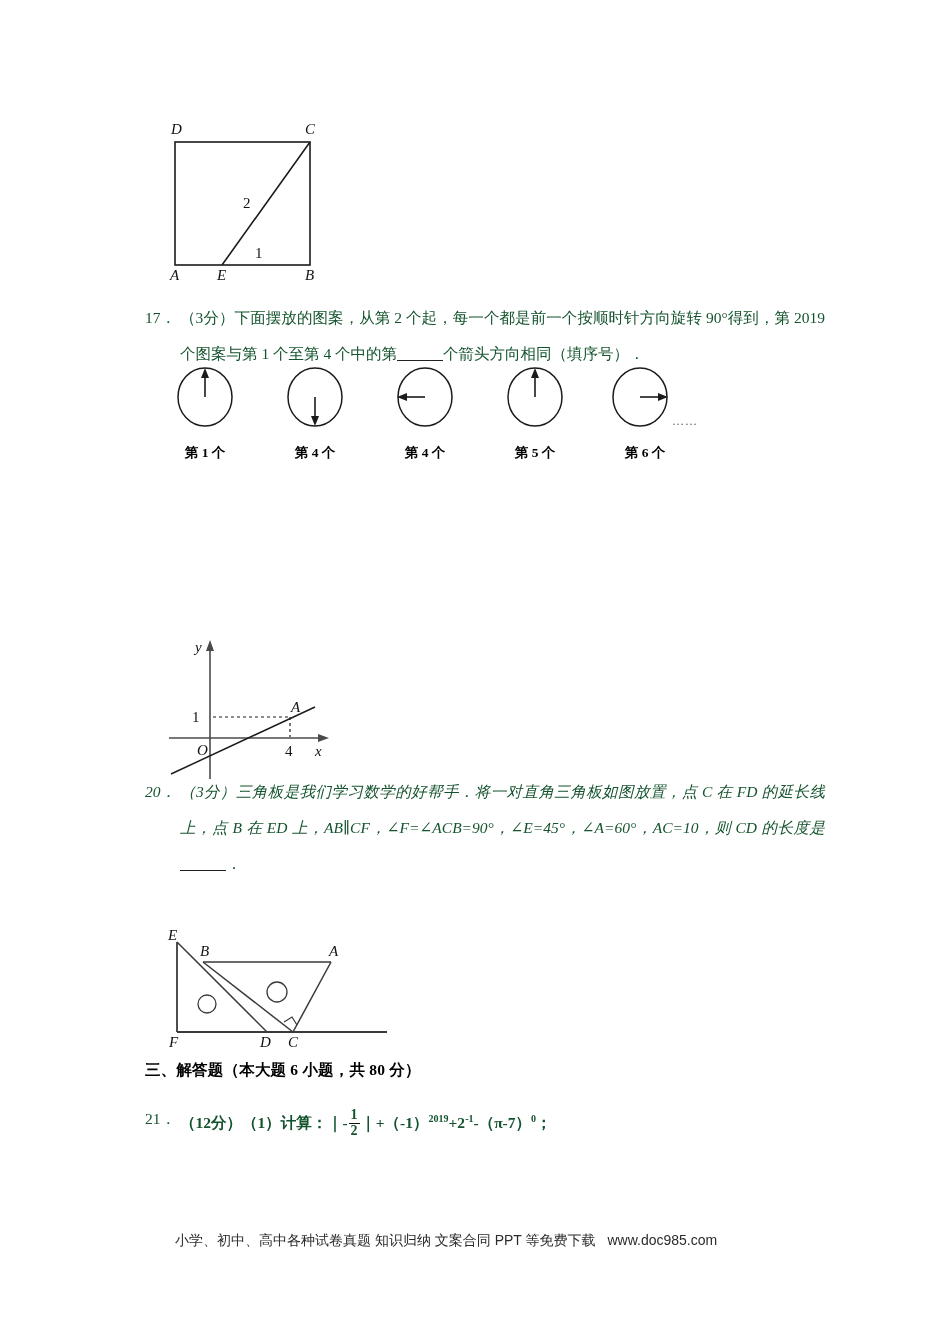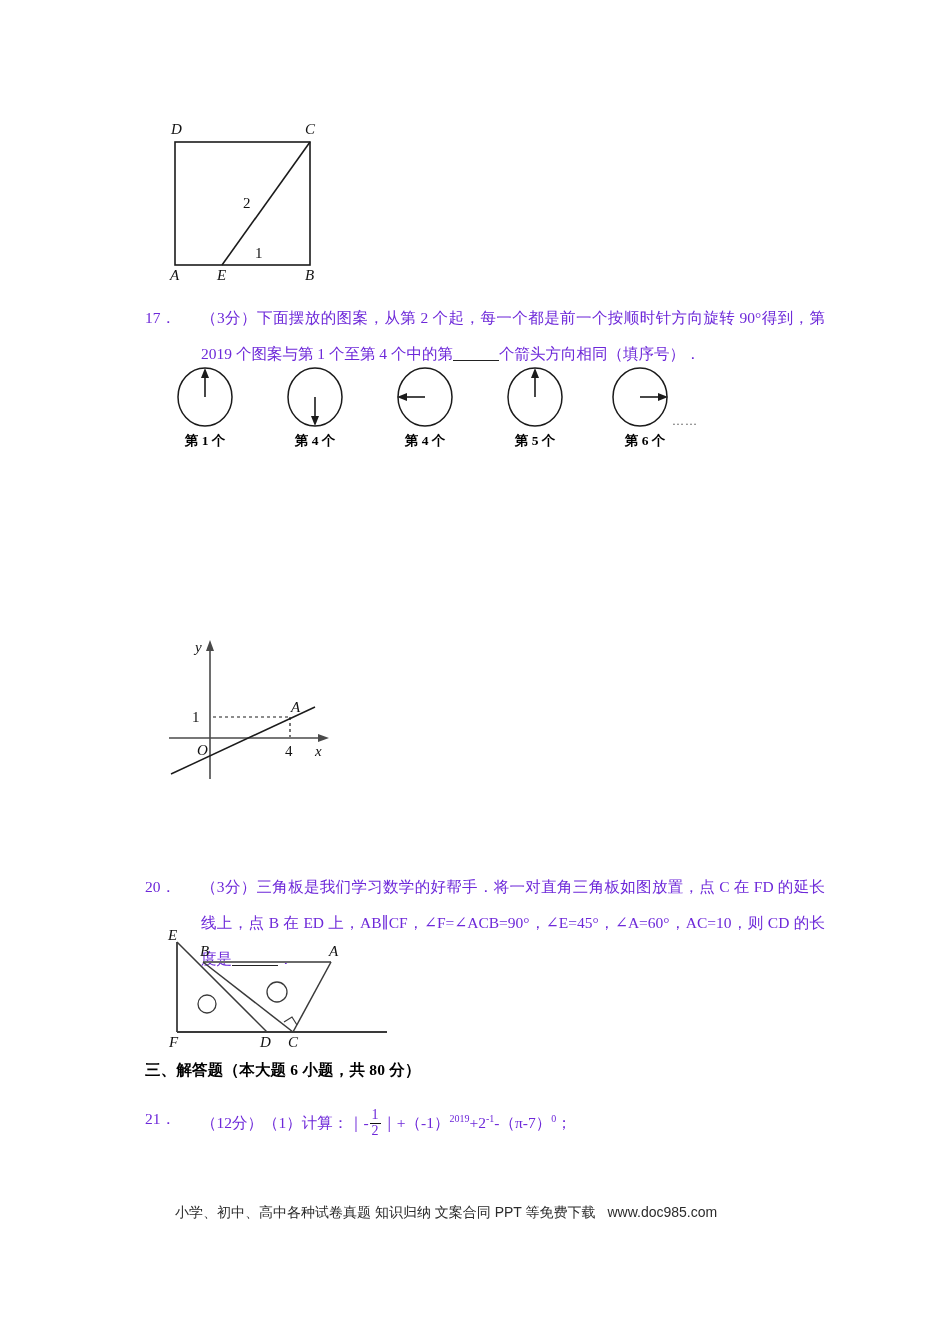"17．" .qblock { color: #6d28d9 -> #14532d }
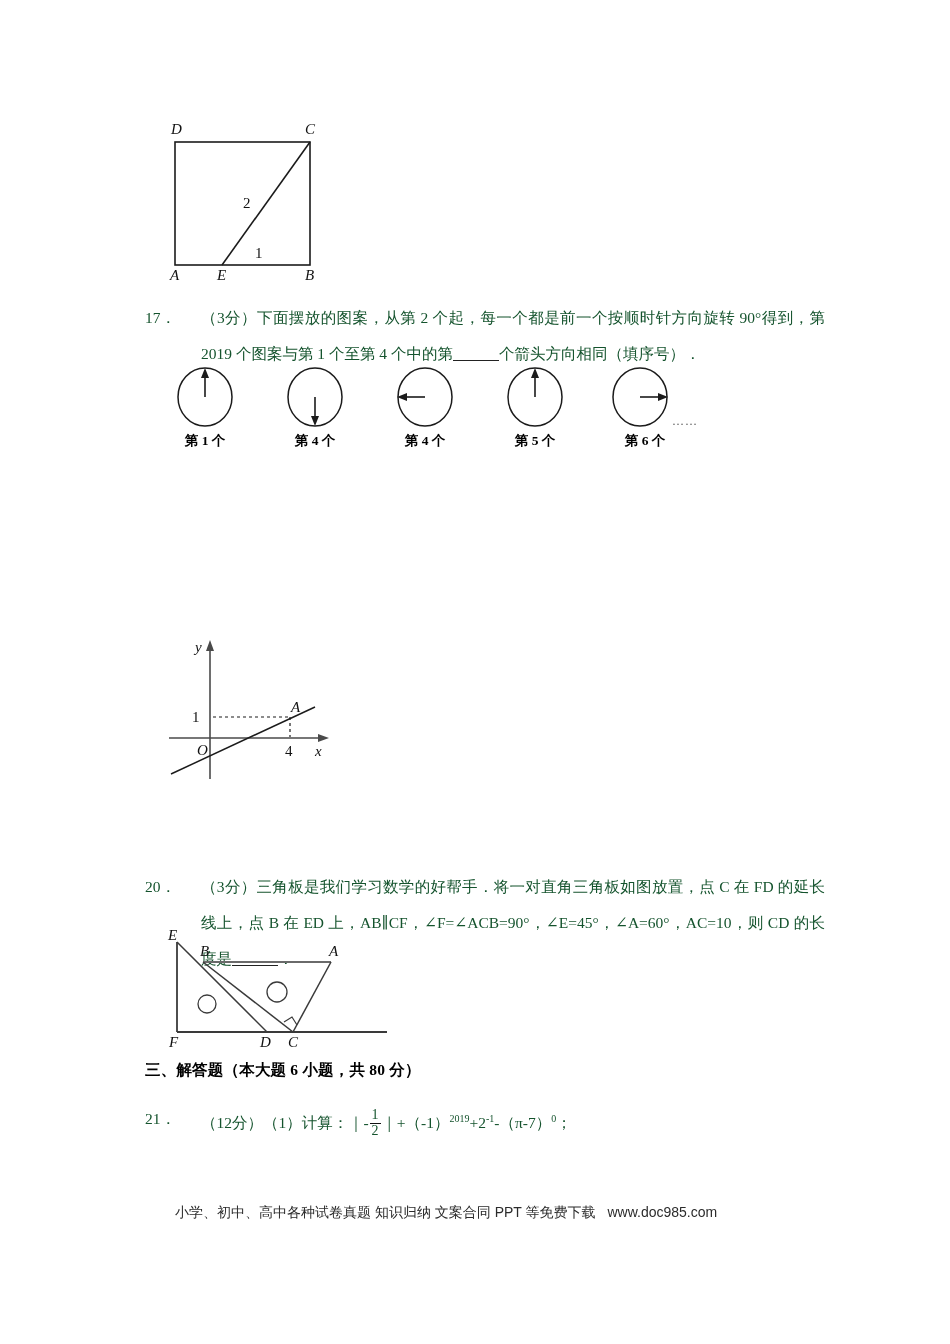"（3分）下面摆放的图案，从第 2 个起，每一个都是前一个按顺时针方向旋转" .qbody { margin-left: 56px -> 35px }
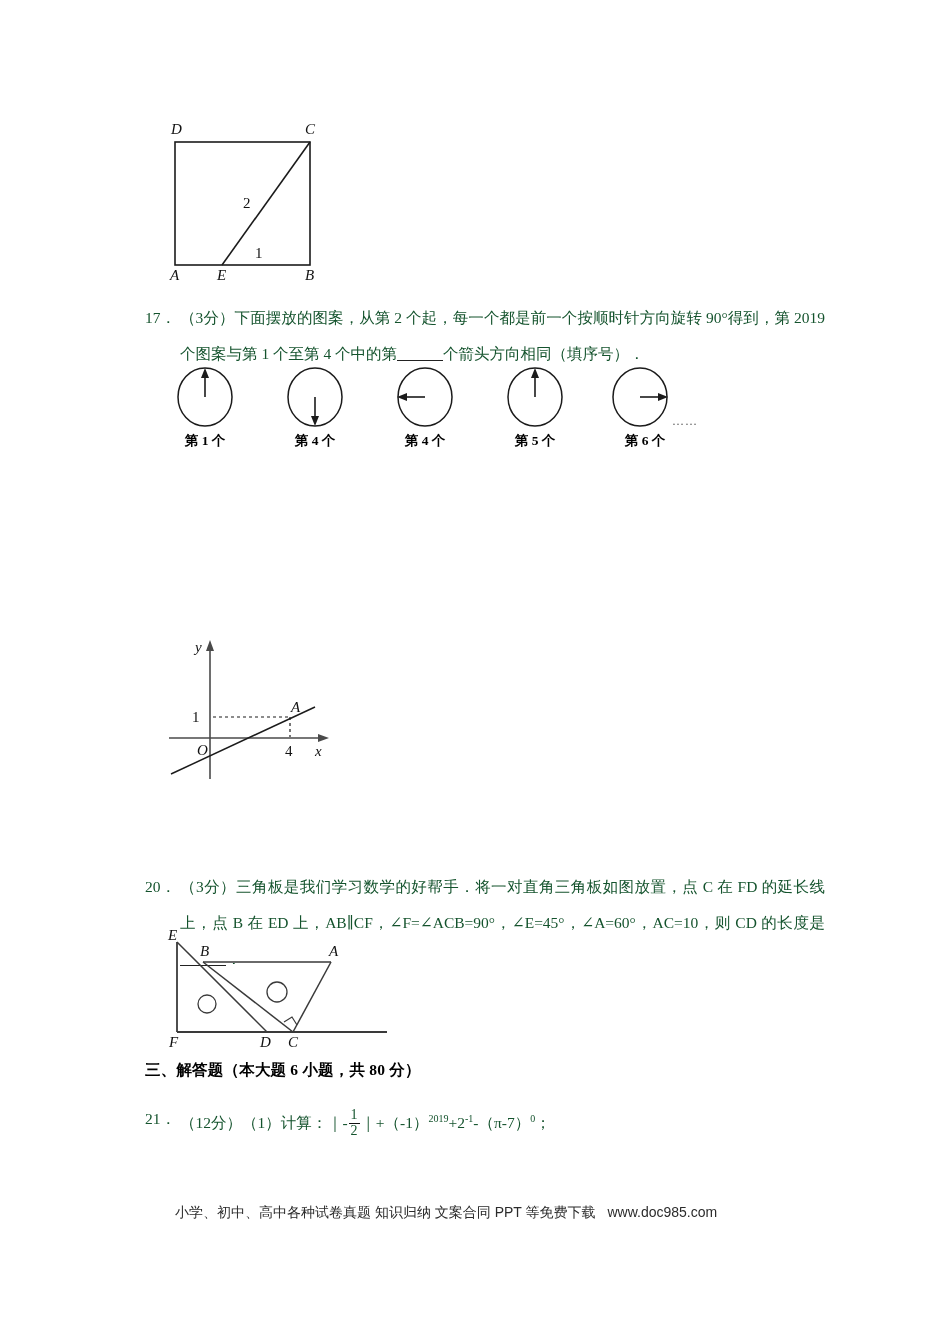"第 1 个" .circle-caption { margin-top: 4px -> 16px }
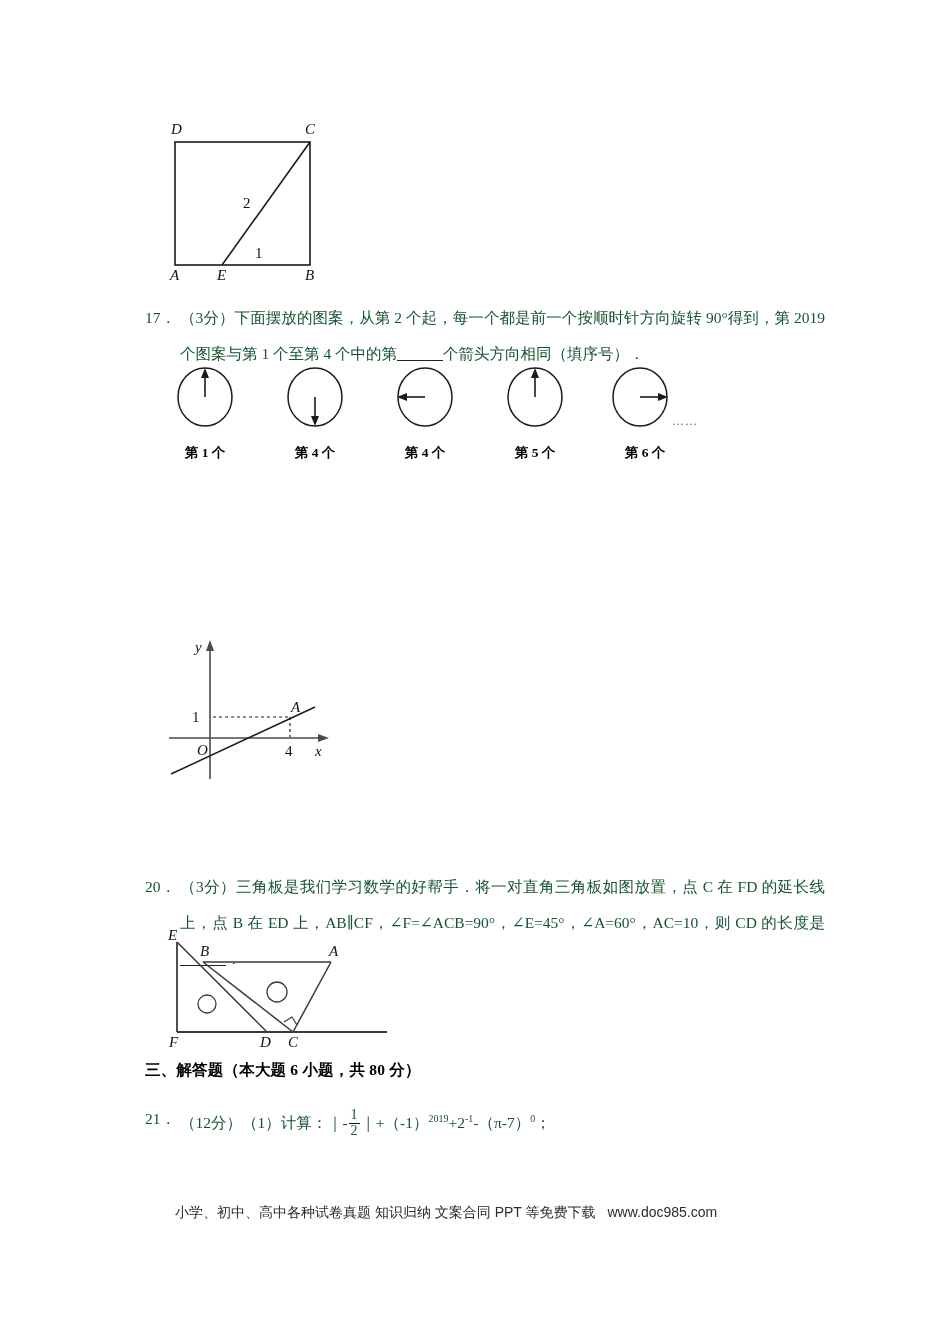"20．" div.qblock { font-style: none -> italic; top: 869px -> 774px }
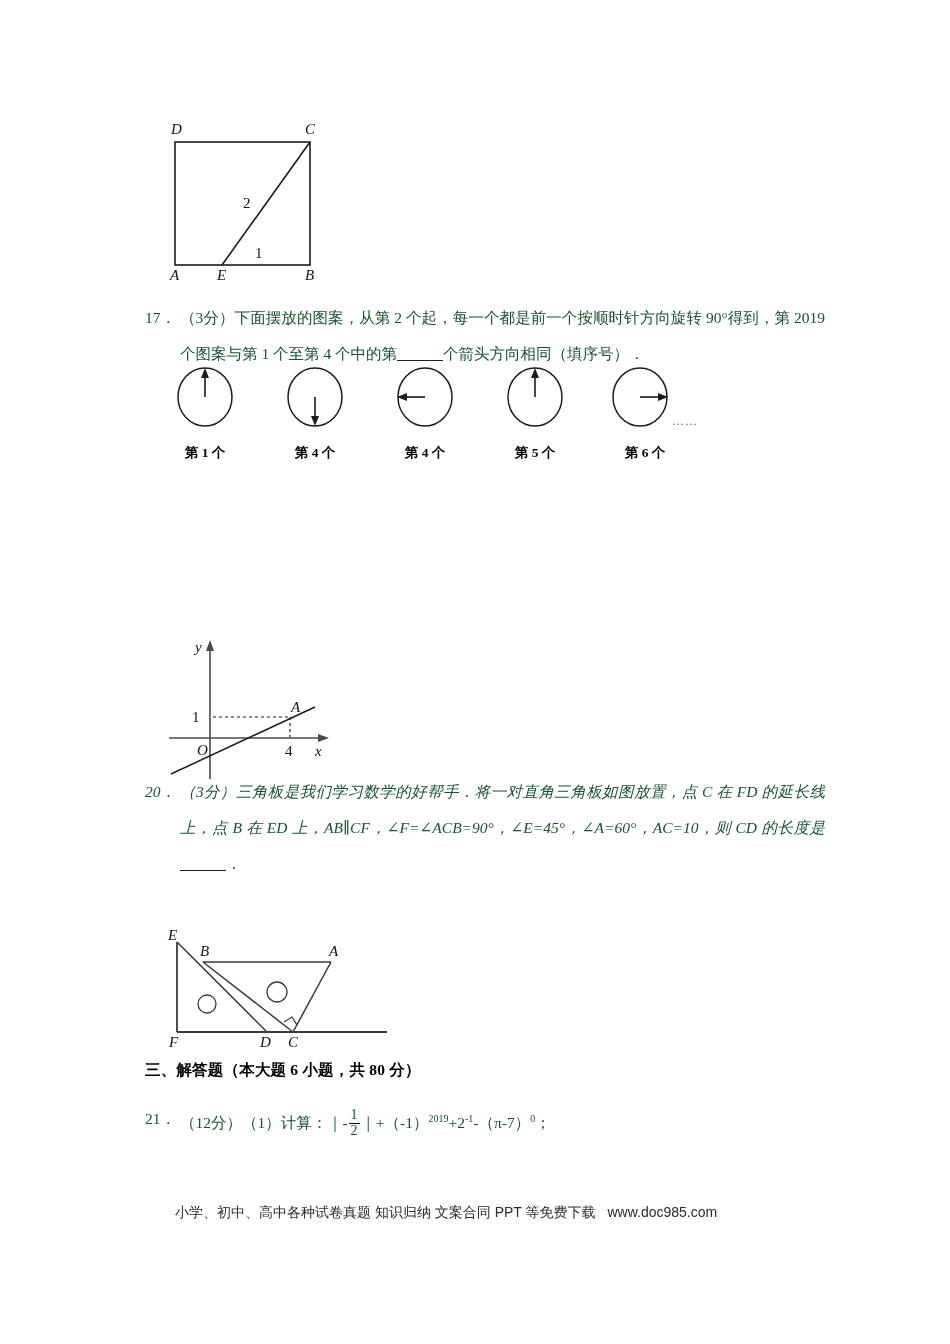"（12分）（1）计算：｜-" div.qbody { font-weight: none -> bold }
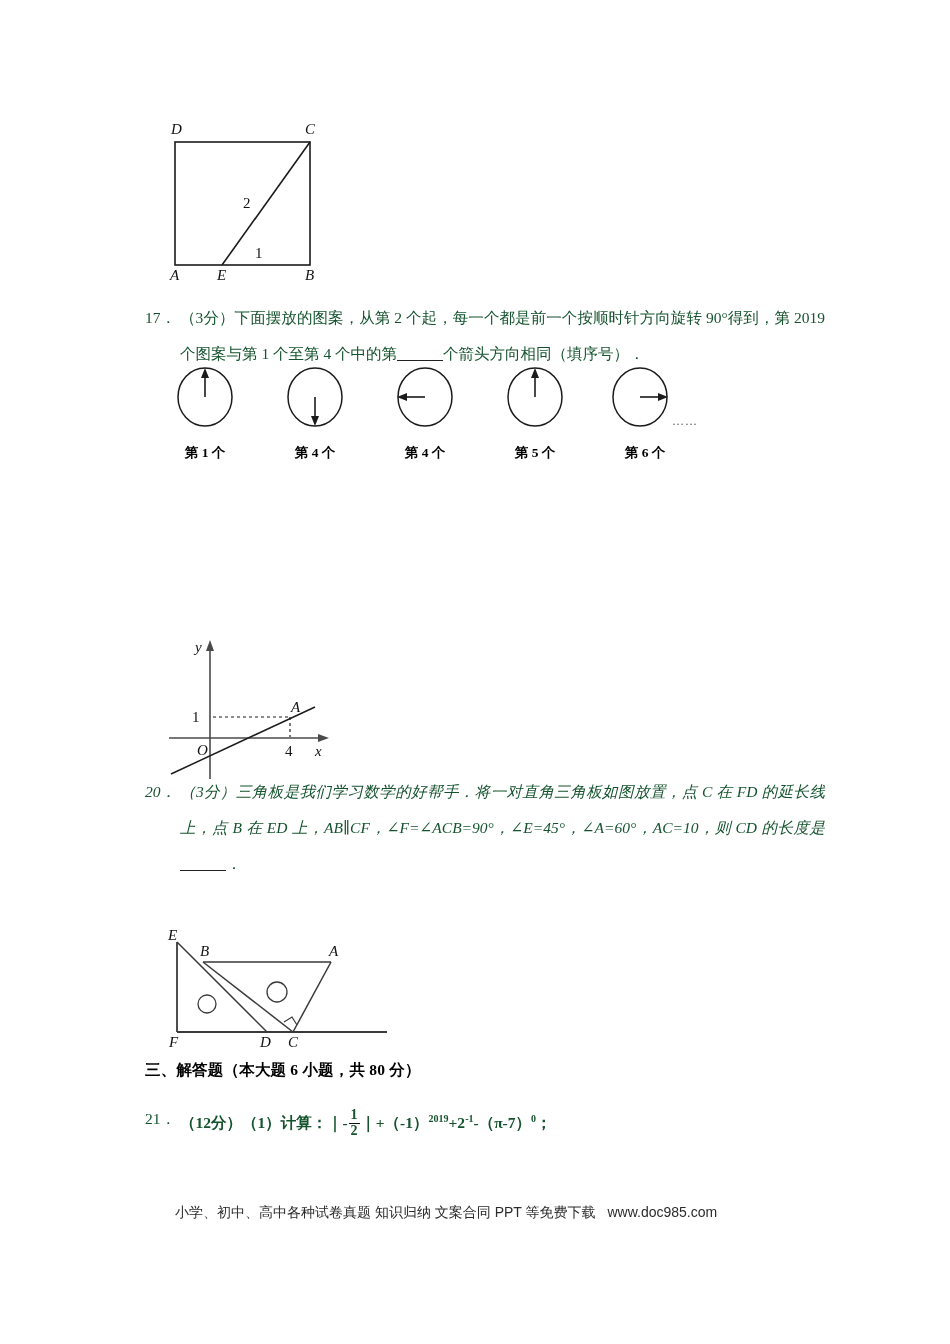"小学、初中、高中各种试卷真题 知识归纳 文案合同 PPT 等免费下载" div.footer { top: 1204px -> 1232px }
